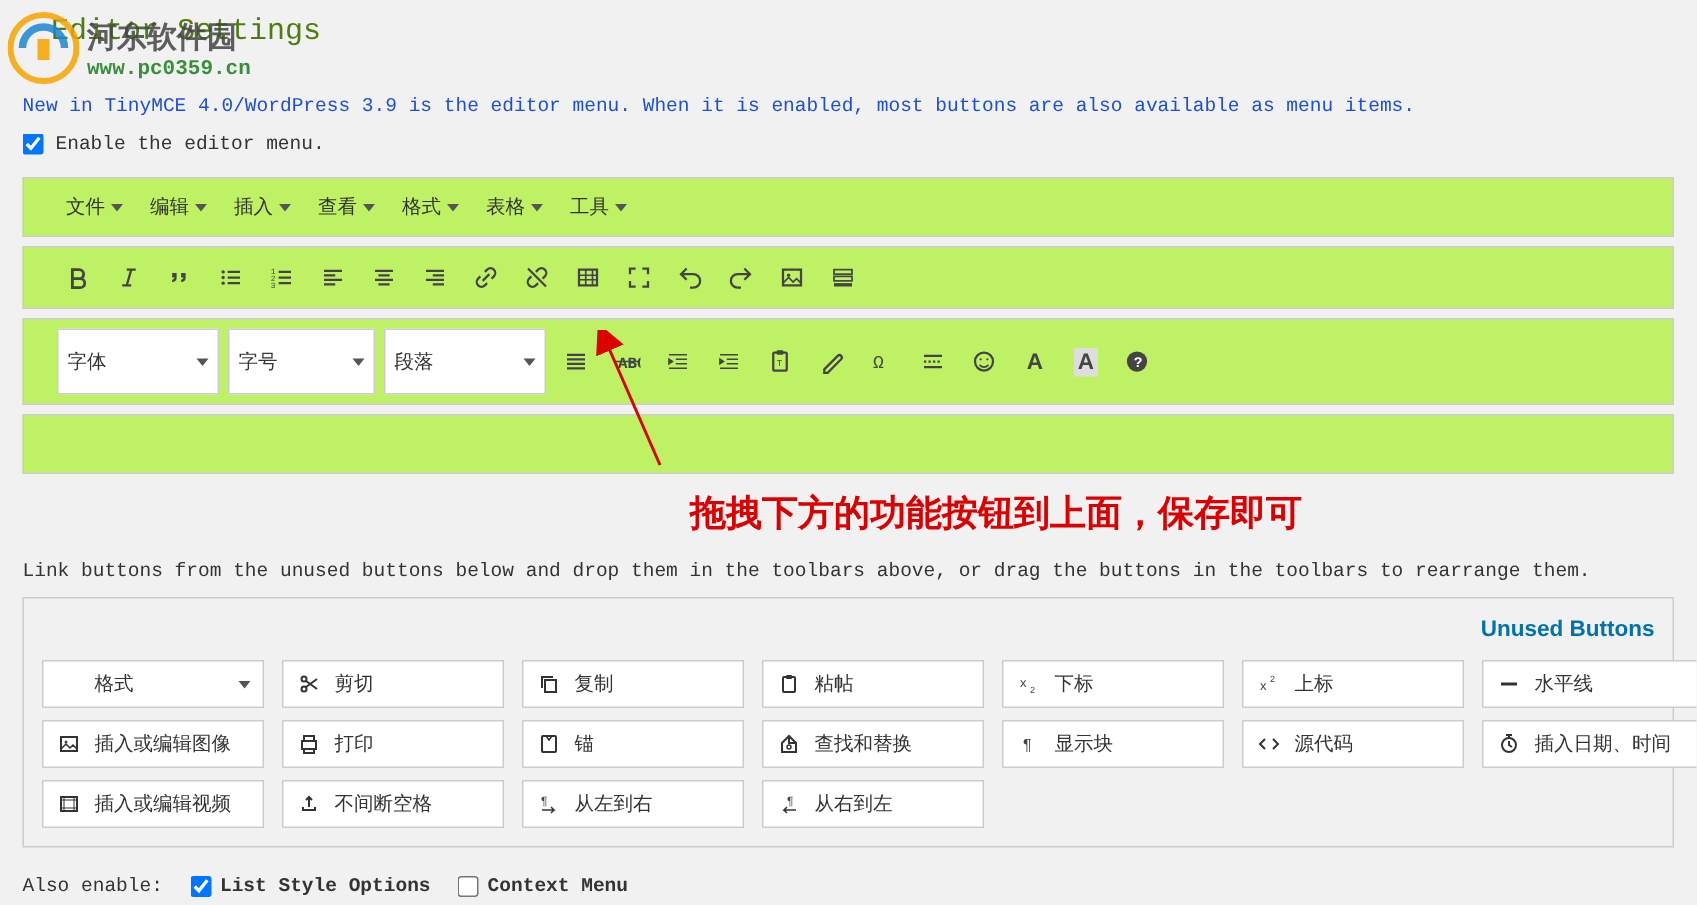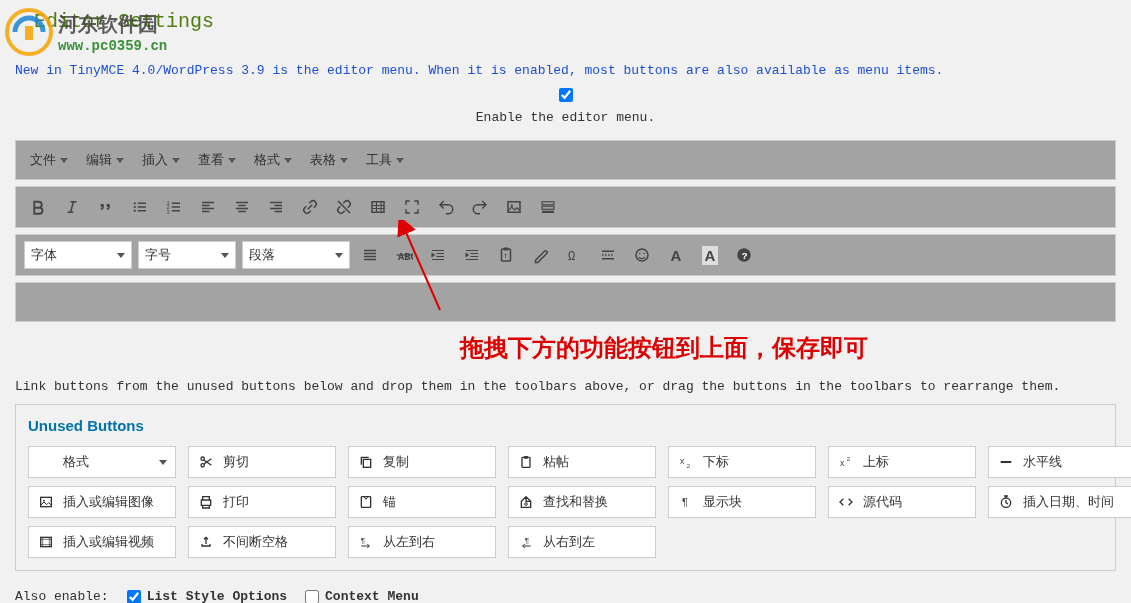"Enable the editor menu." .enable-row { flex-direction: column -> none }
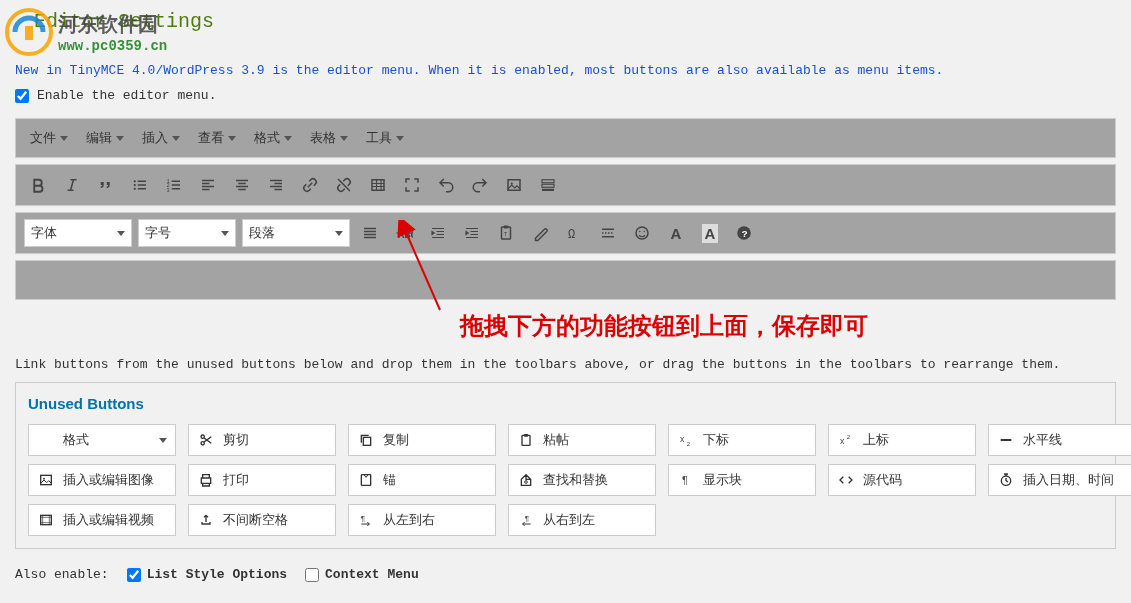"文件" .toolbar-block { background: #a3a3a3 -> #bef264; padding: 6px 8px -> 6px 22px }
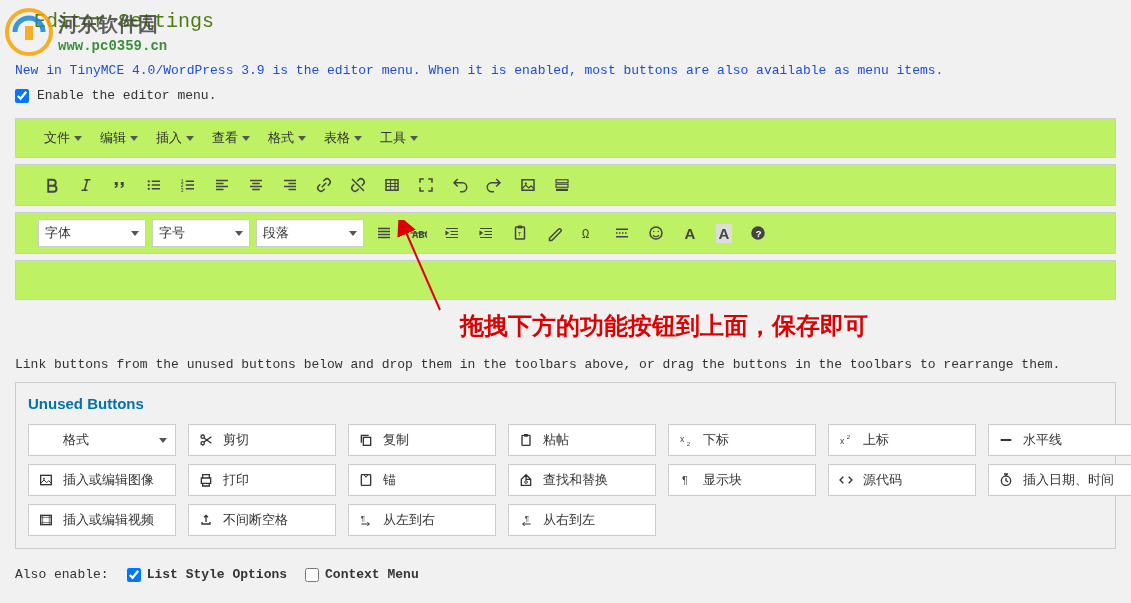"字体" .dropdown { height: 28px -> 44px }
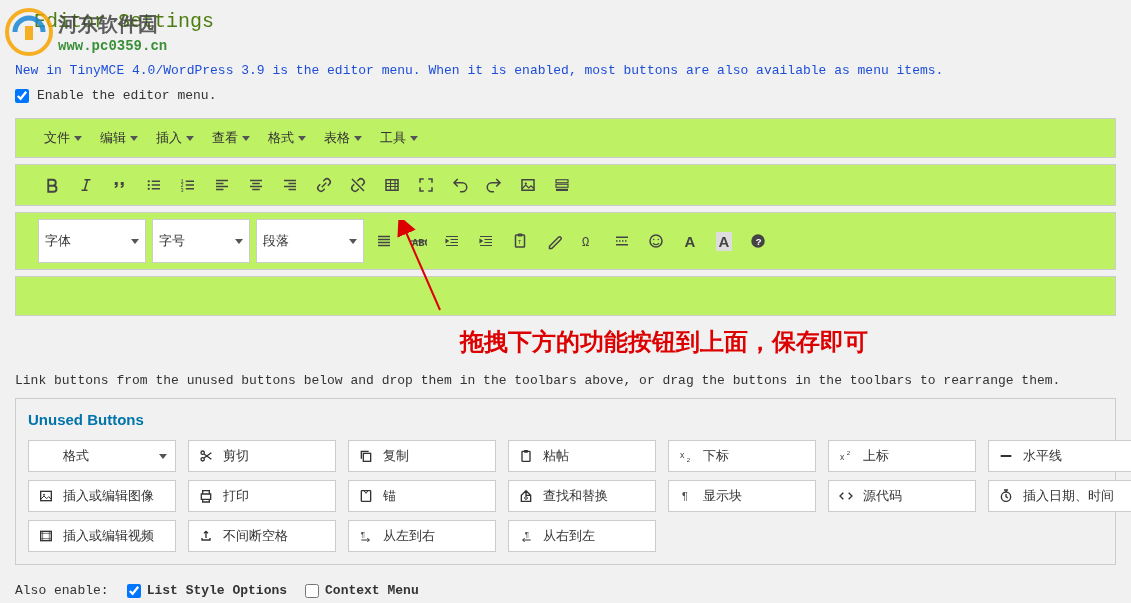"Unused Buttons" .unused-panel { text-align: none -> right }
